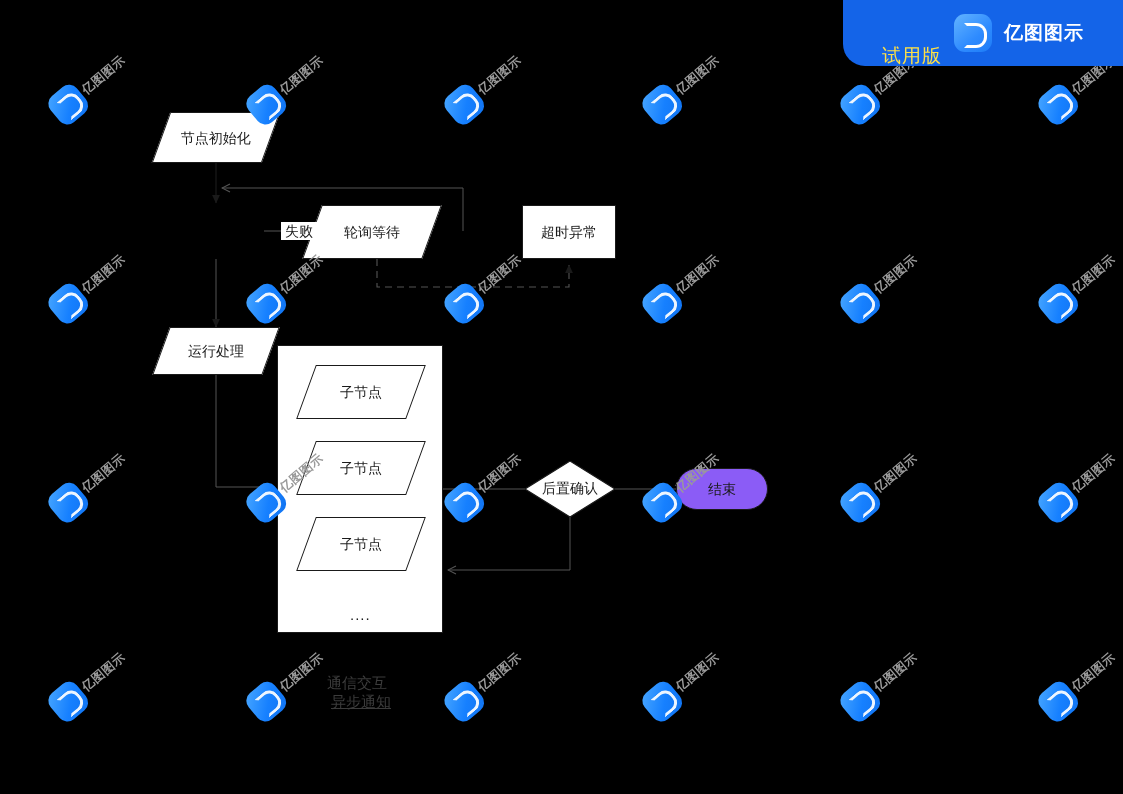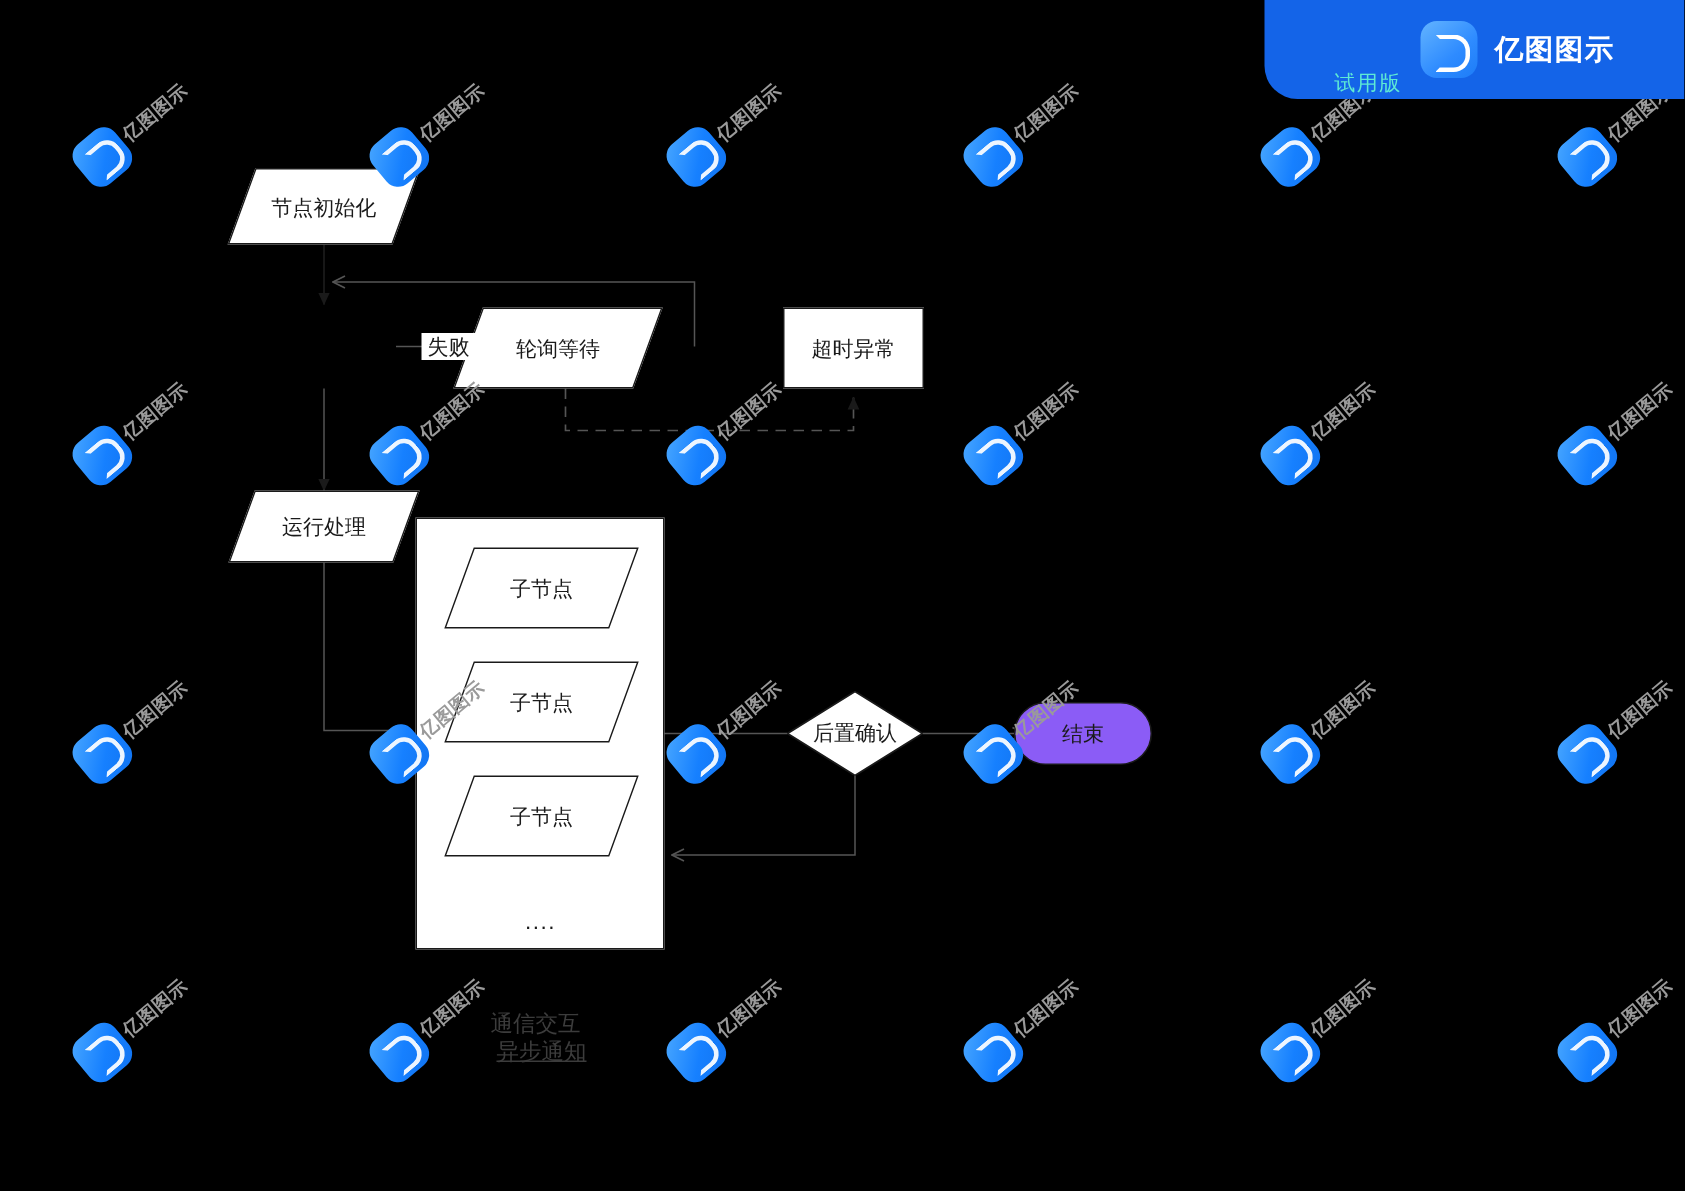"试用版" #brand .trial { color: #5eead4 -> #fde047; font-size: 14px -> 19px }
